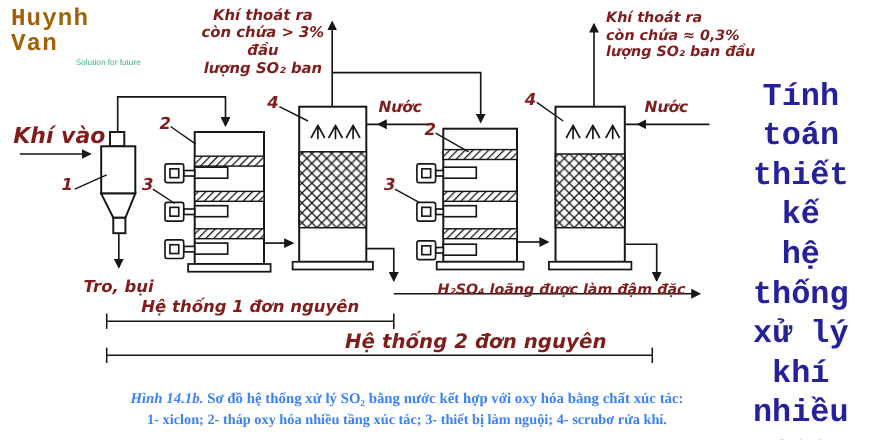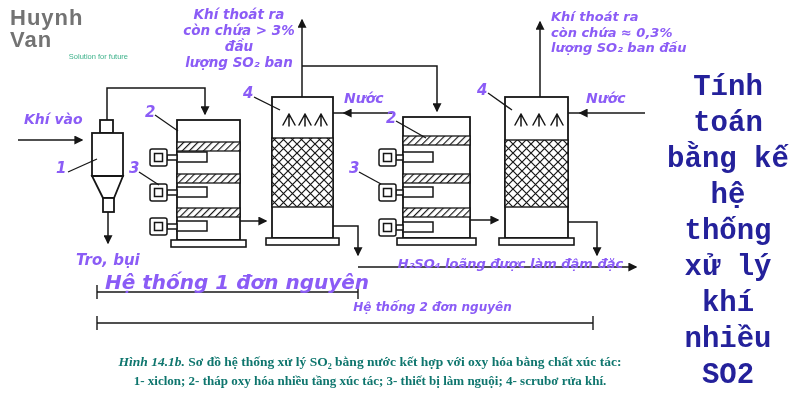"Huynh Van" .logo-title { color: #737373 -> #a16207; font-family: Liberation Sans, sans-serif -> Liberation Mono, monospace }
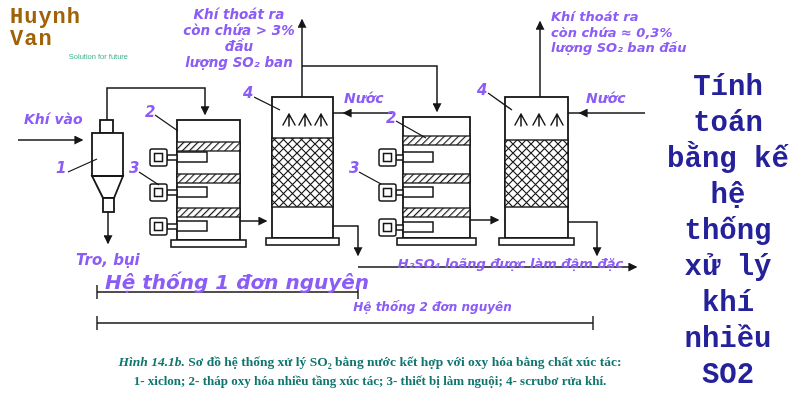"Khí thoát ra" .lbl { color: #8b5cf6 -> #7f1d1d }
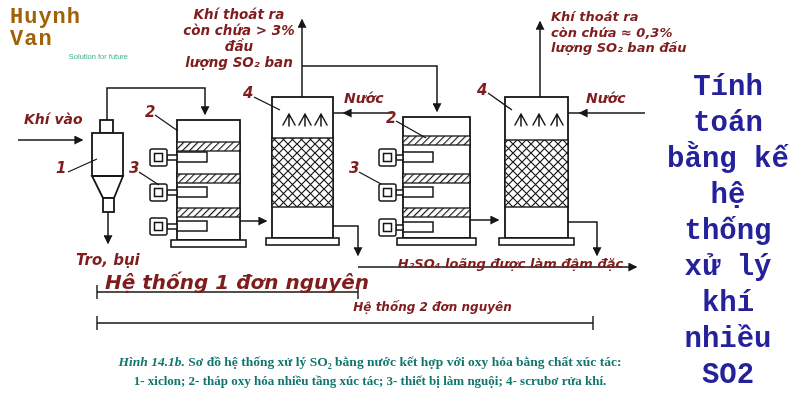"Khí vào" .gasin { font-size: 14px -> 20px; margin-left: 12px -> none }
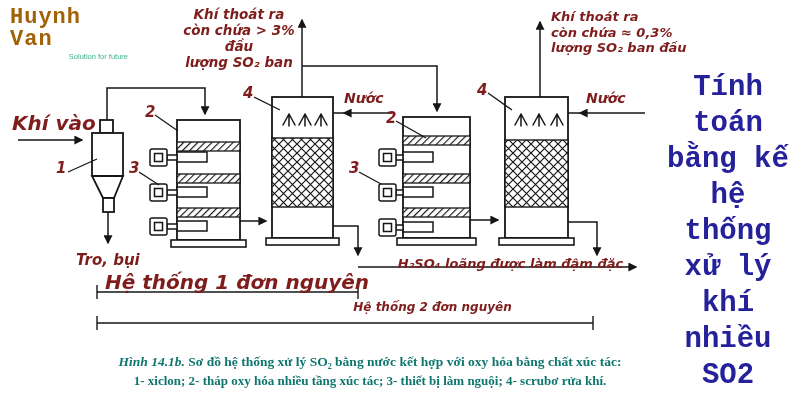"bằng kế" div { text: bằng -> thiết }
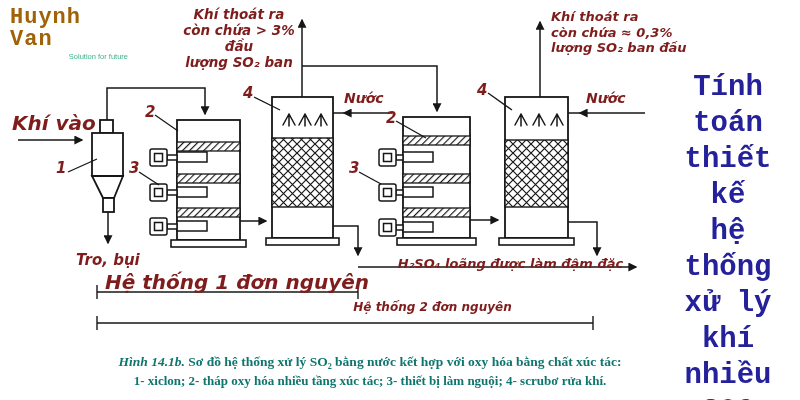"Hệ thống 1 đơn nguyên" .sys1 { font-size: 20px -> 15px }
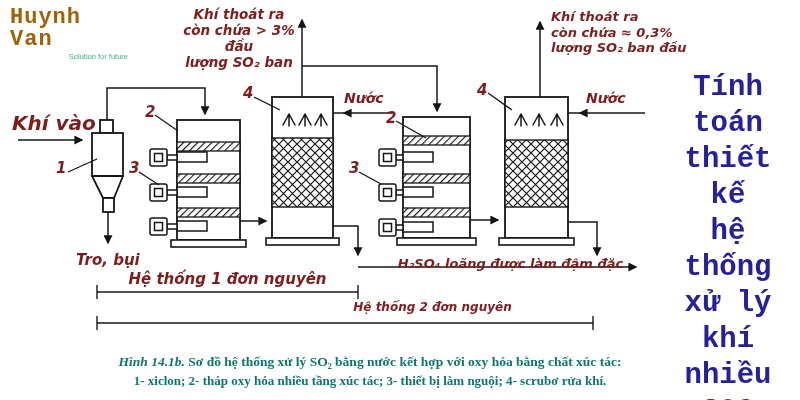"Hệ thống 2 đơn nguyên" .sys2 { font-size: 12px -> 18px }
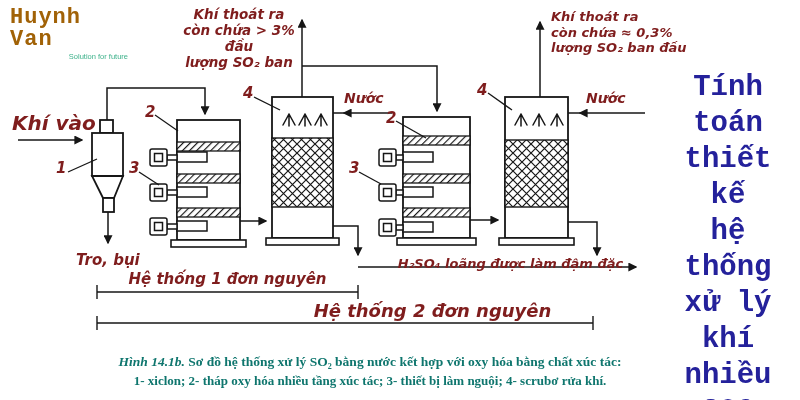"Hình 14.1b. Sơ đồ hệ" .caption { color: #0f766e -> #3b82f6 }
